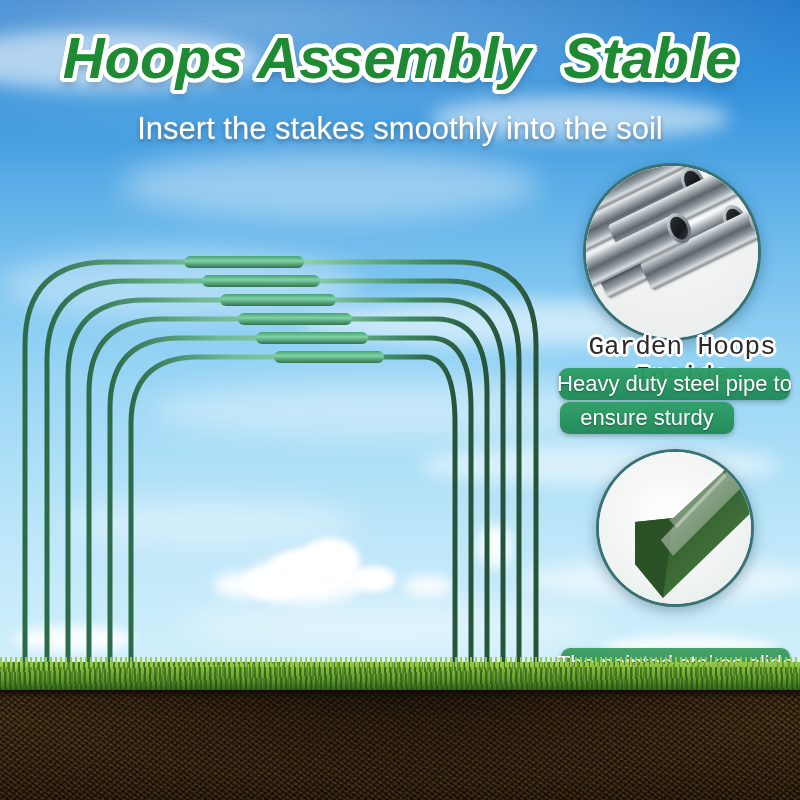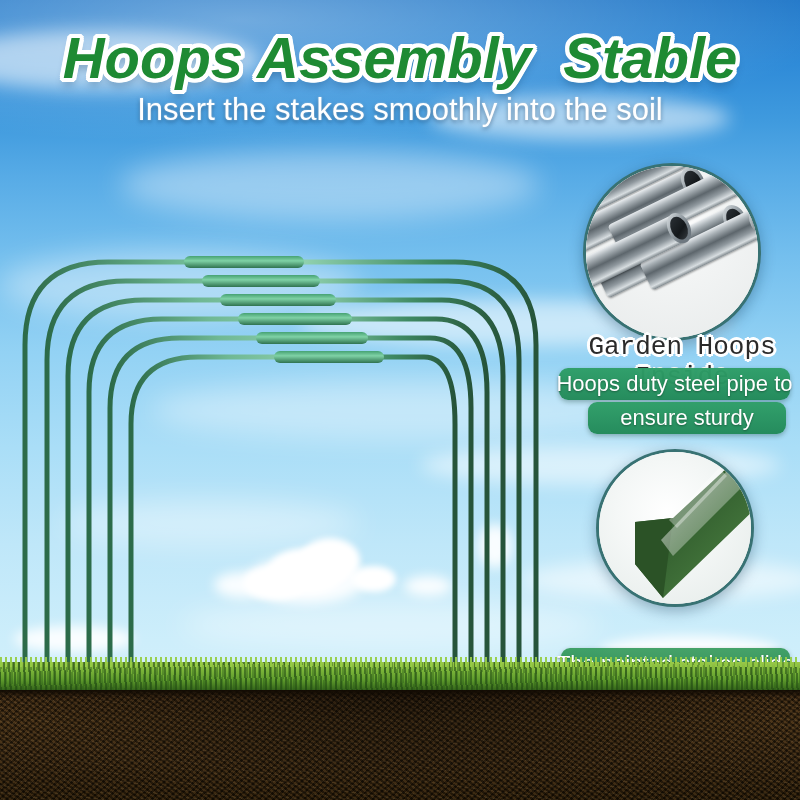"Insert the stakes smoothly into" .subhead { top: 92px -> 111px }
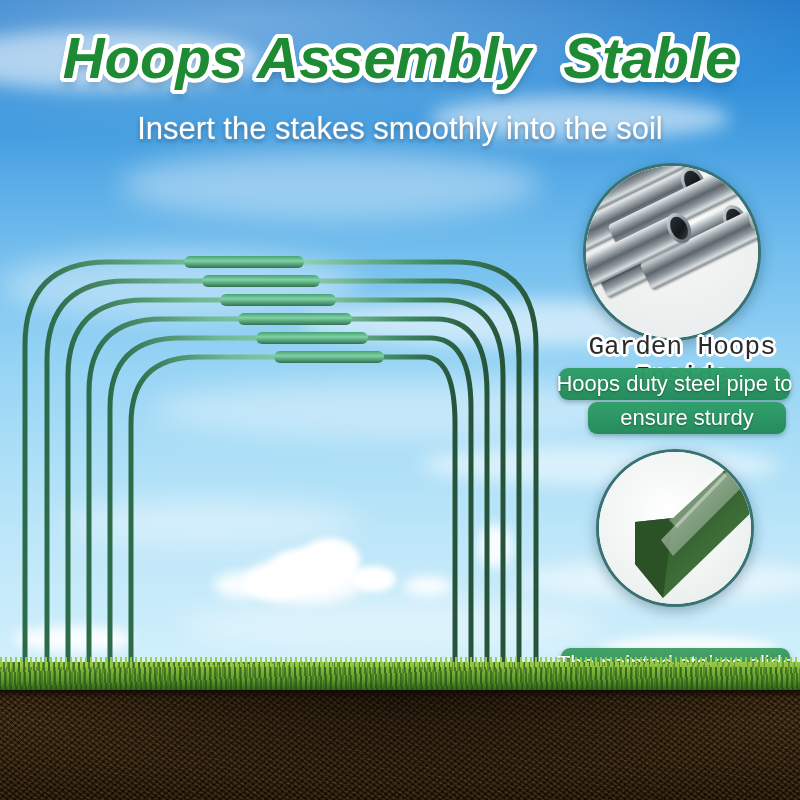"Hoops duty steel pipe to" div.badge { text: Hoops -> Heavy }
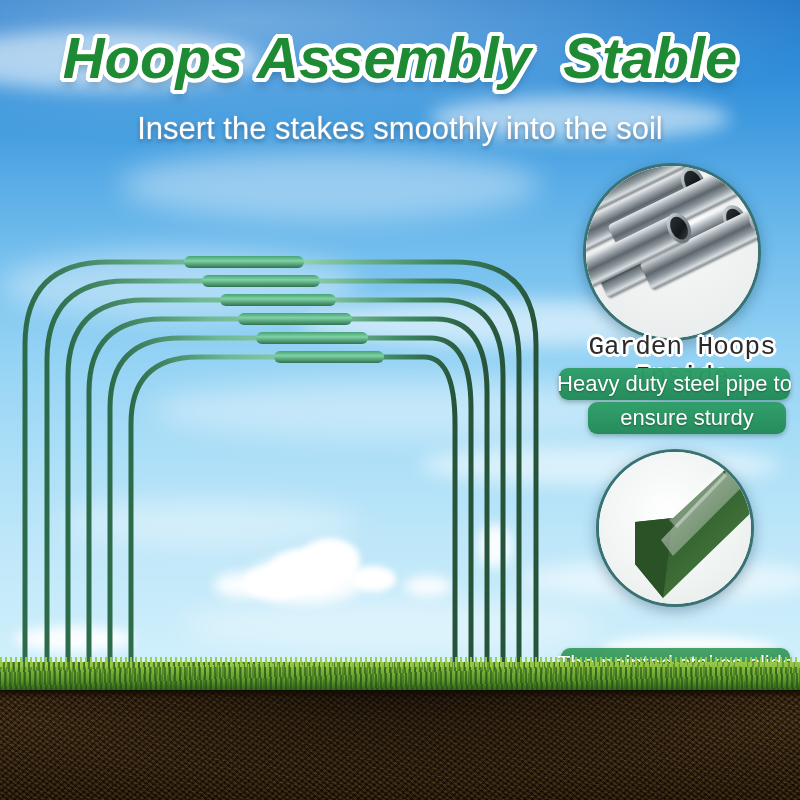"ensure sturdy" div.badge { left: 588px -> 560px; width: 198px -> 174px }
